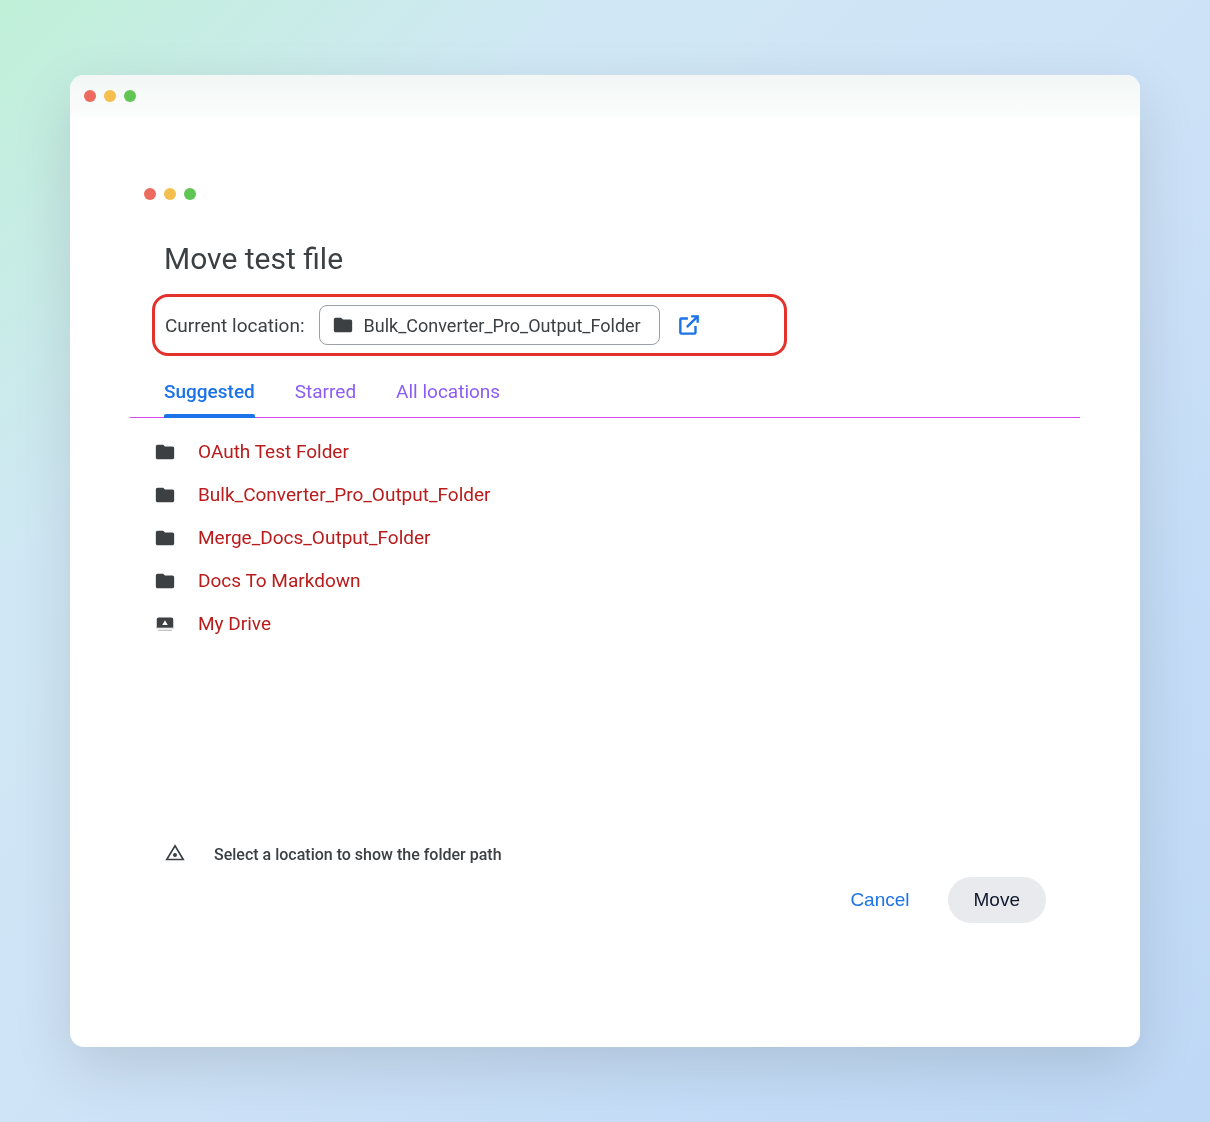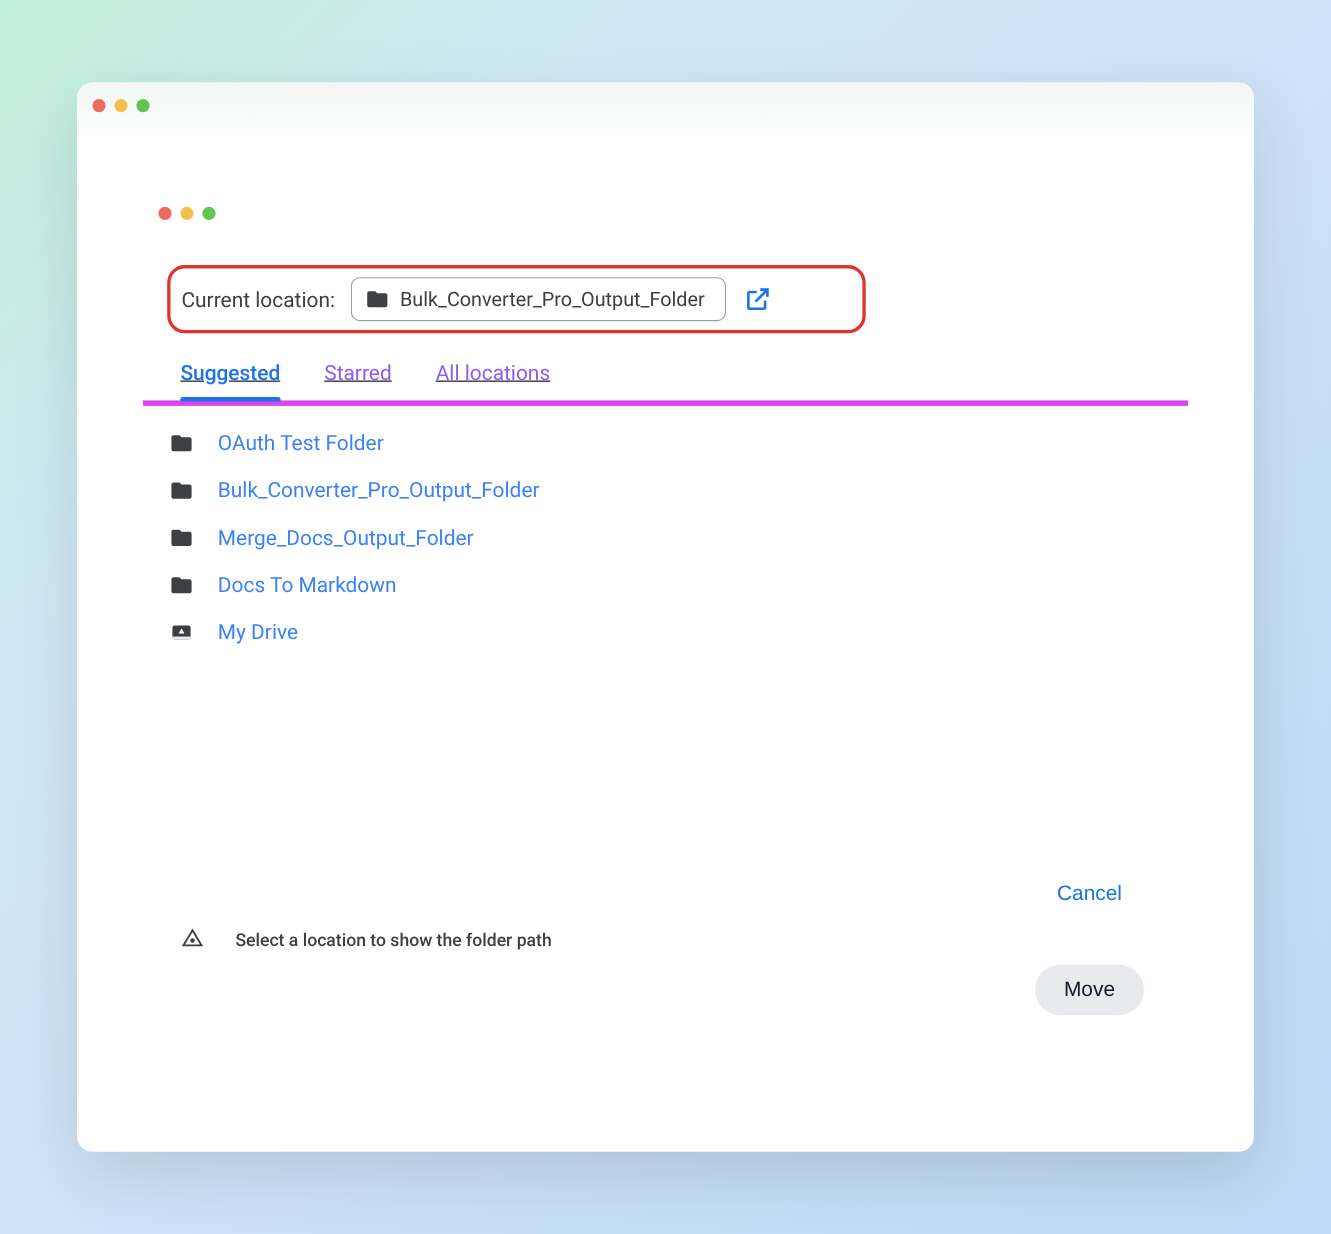"Move test file" h1.dialog-title { html: none -> <h1>Move test file</h1> }
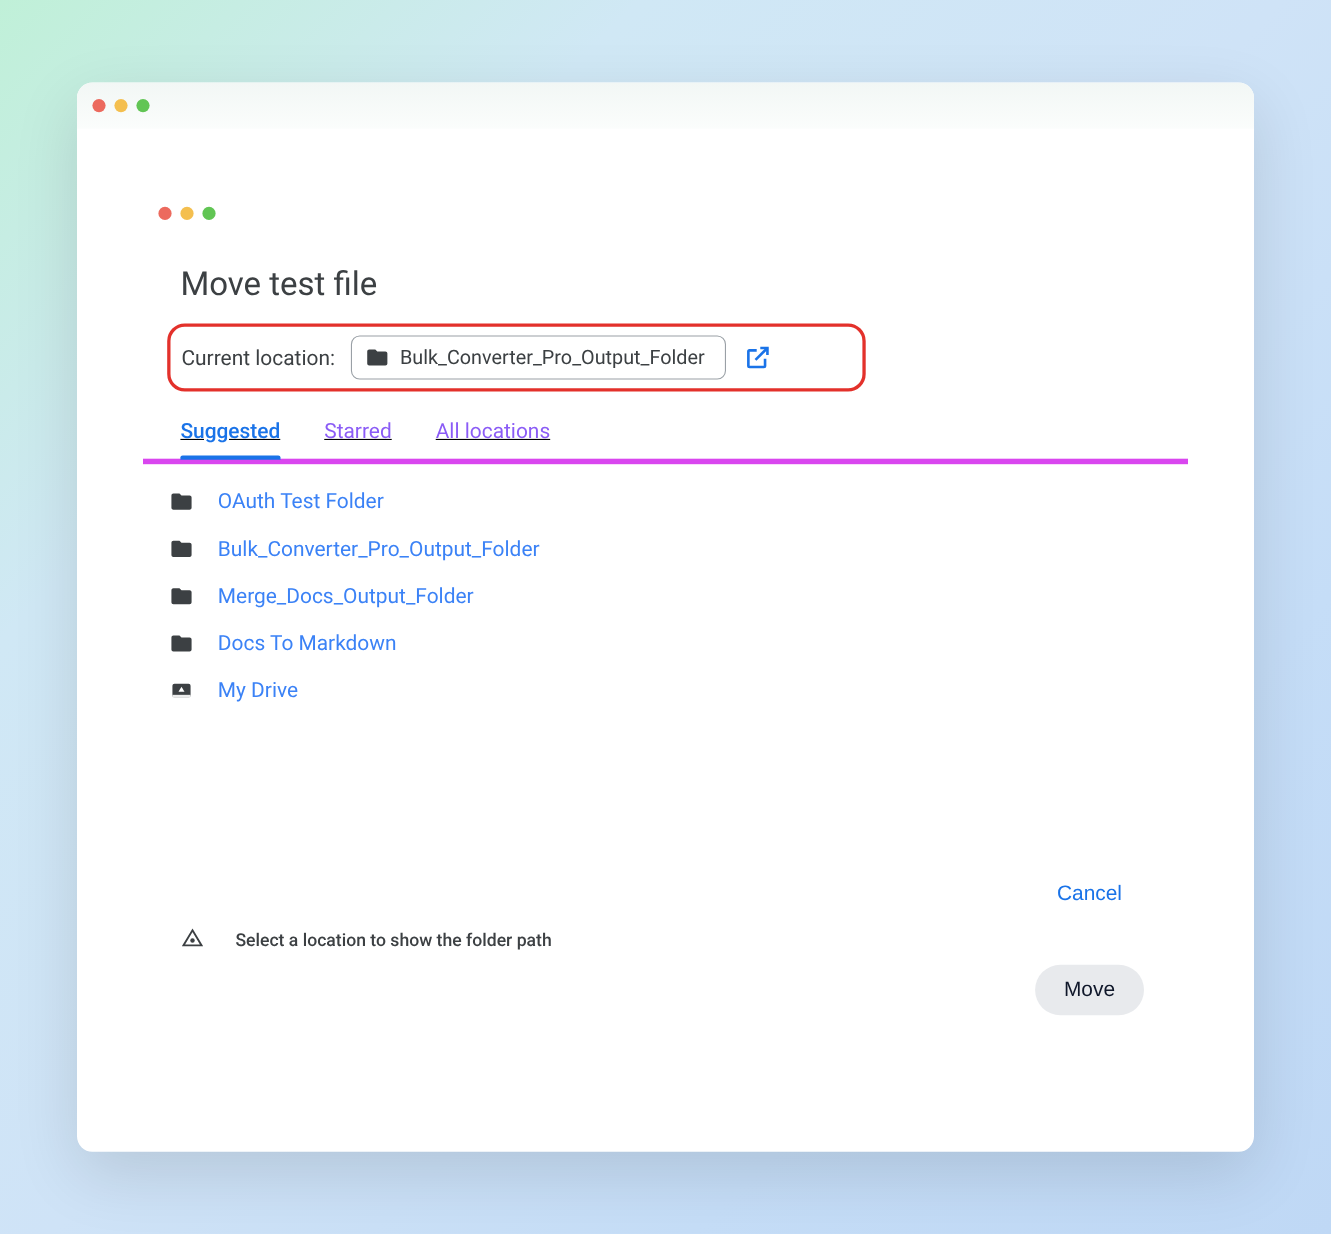"Suggested" .tabs { border-bottom: 5px solid #d946ef -> 1px solid #d946ef; text-decoration: underline -> none }
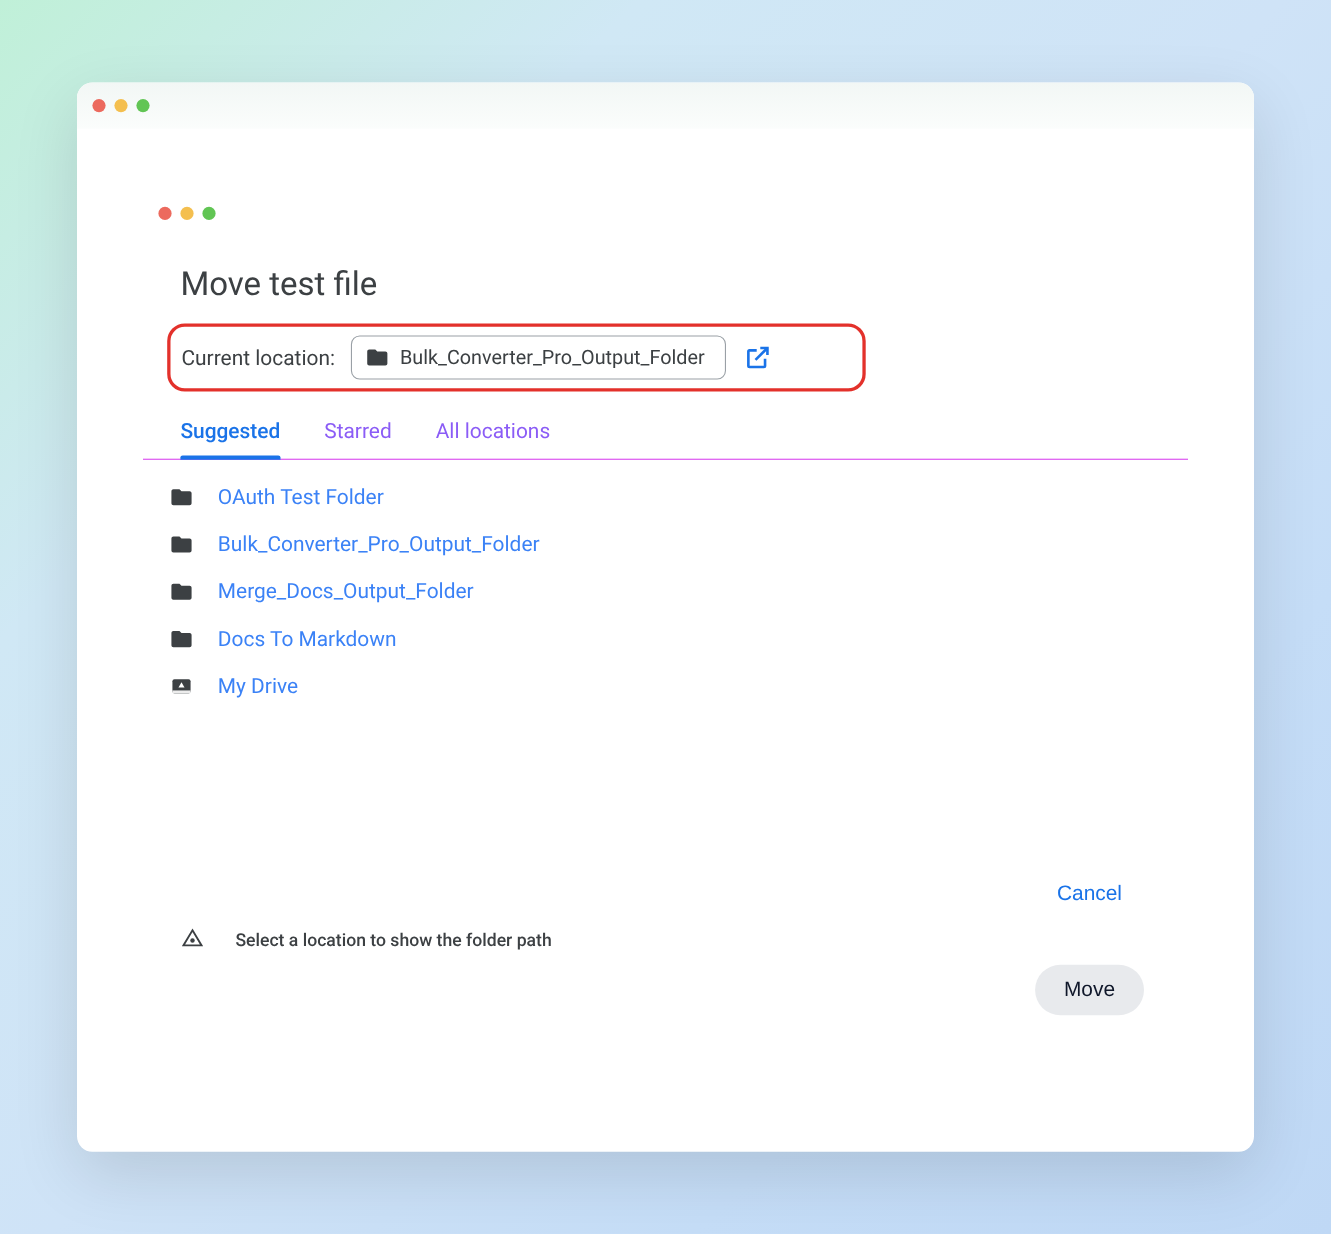"OAuth Test Folder" .list-row { color: #3b82f6 -> #b91c1c }
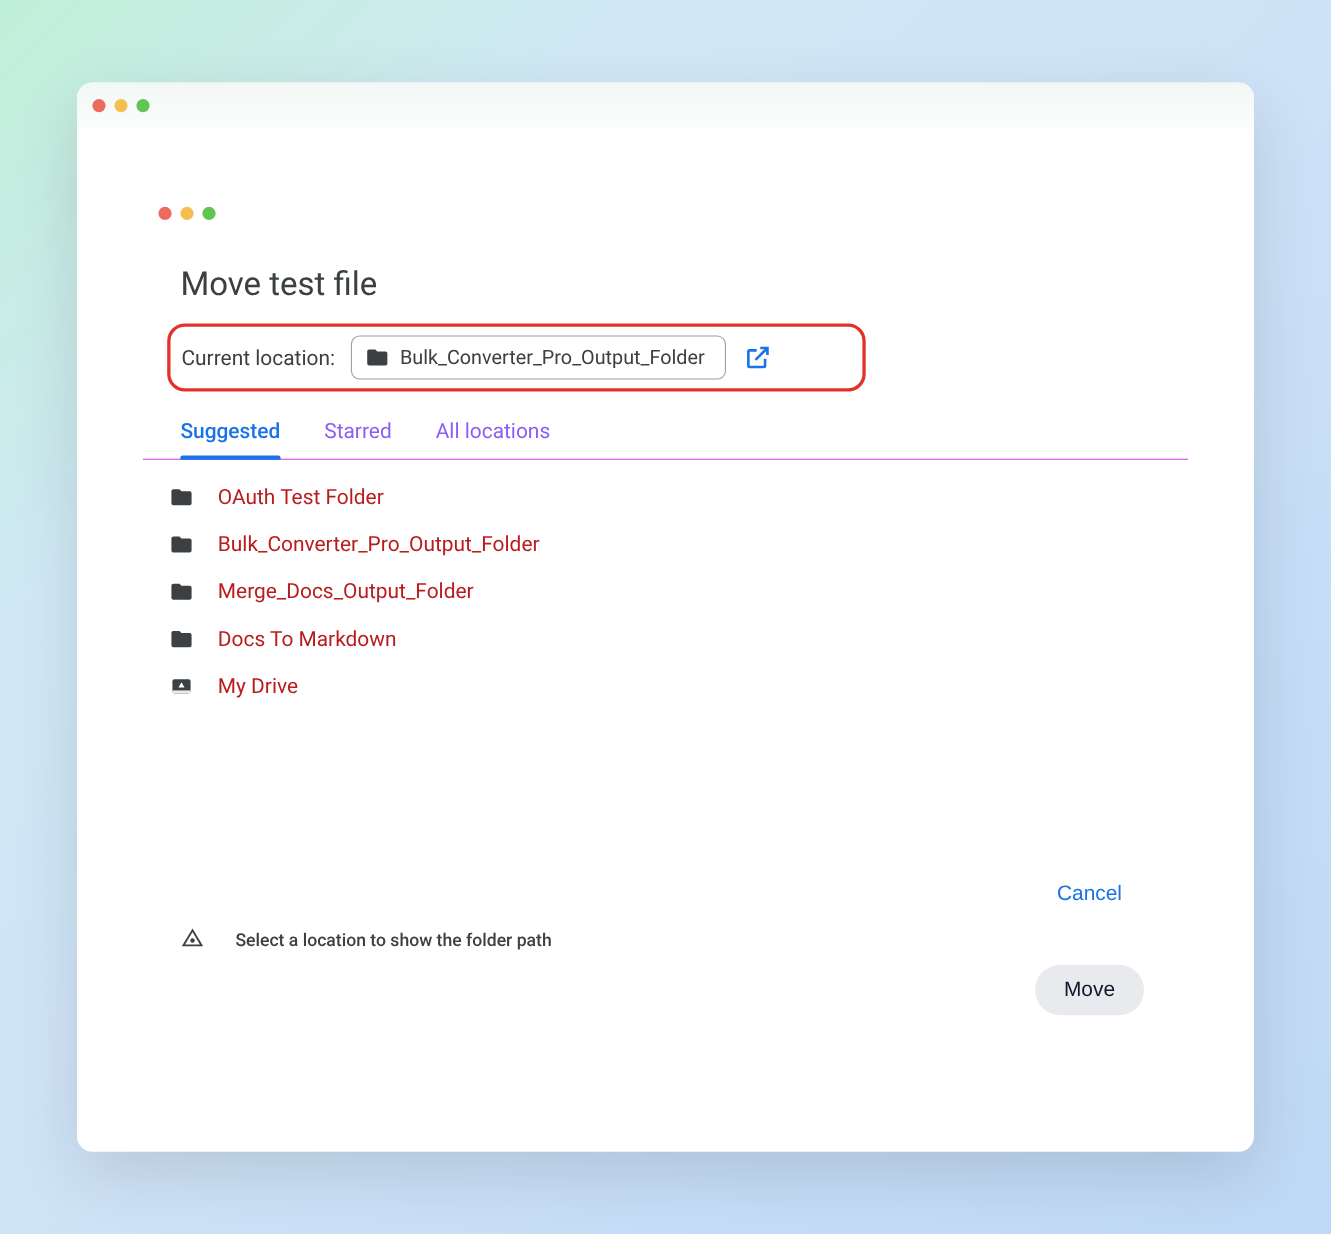"Cancel" .footer { flex-direction: column -> none; gap: 41px -> 12px }
